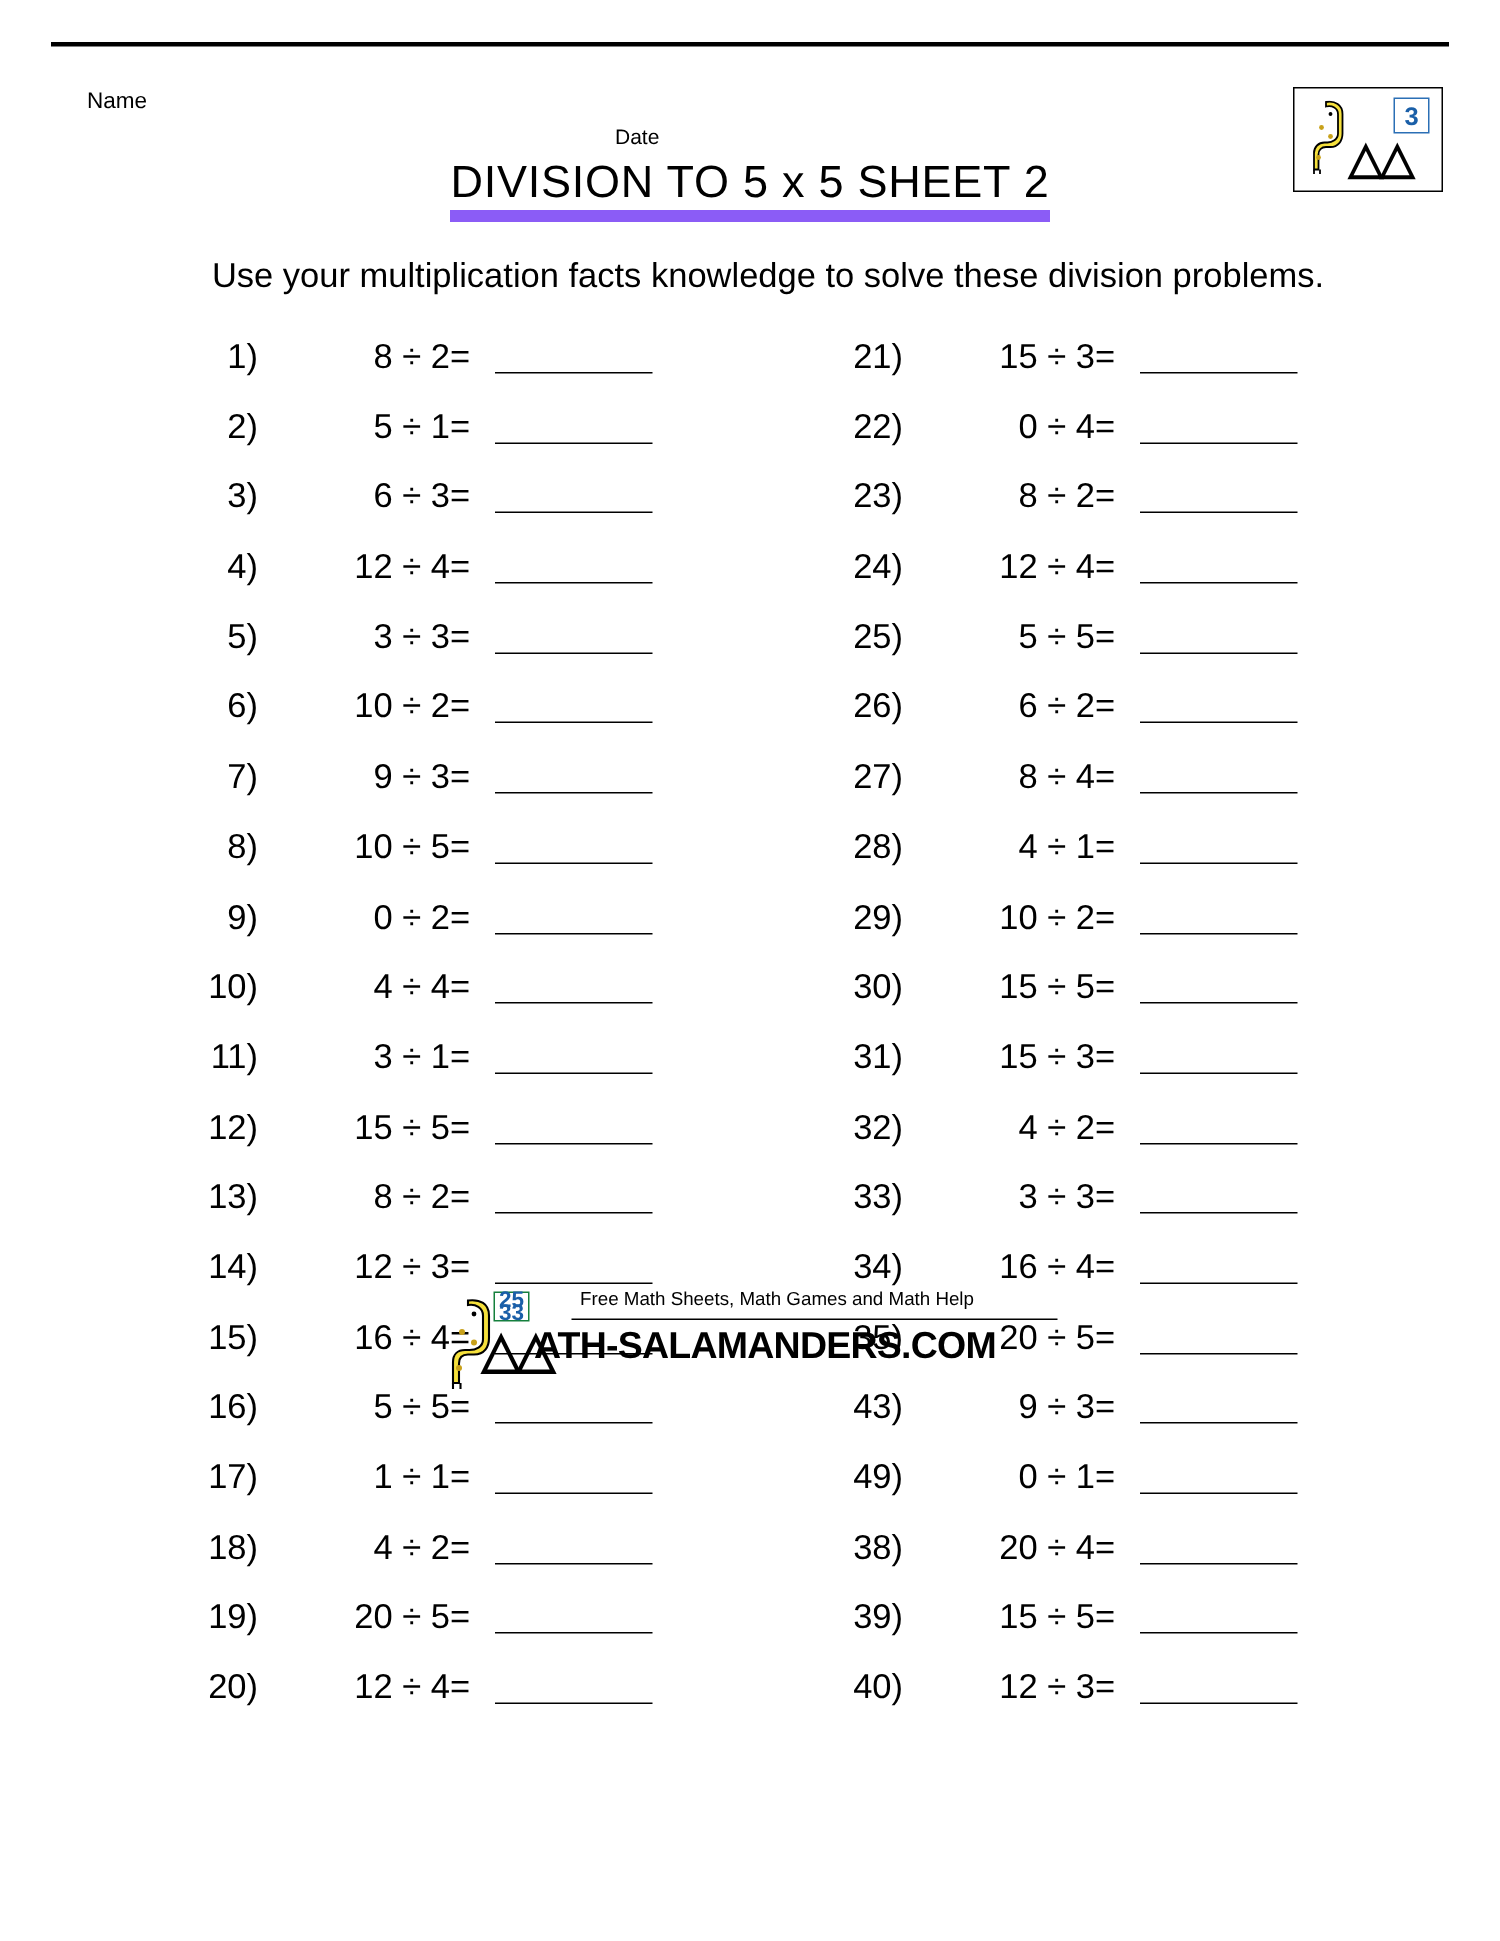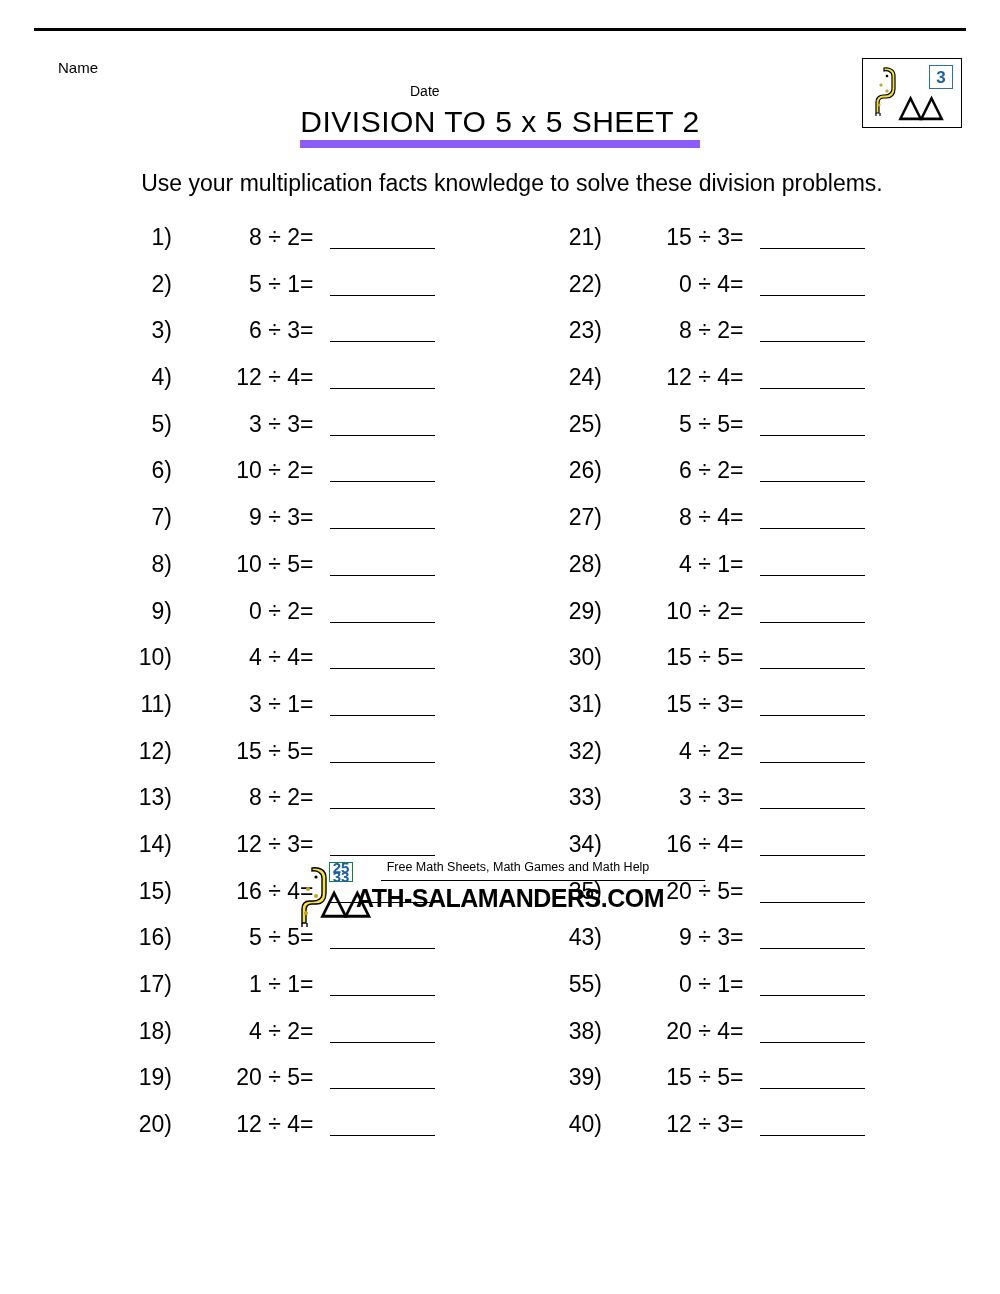"55)" span.qnum { text: 55 -> 49 }
